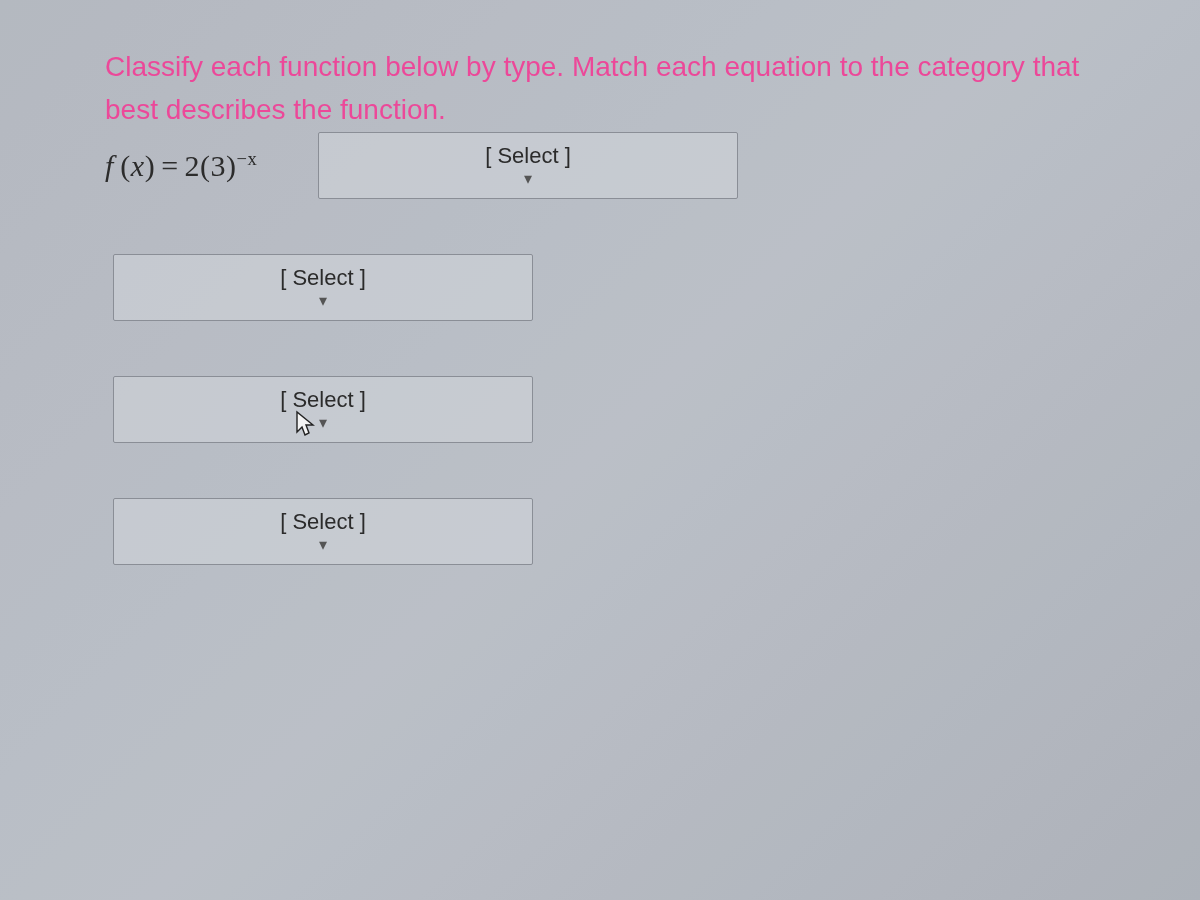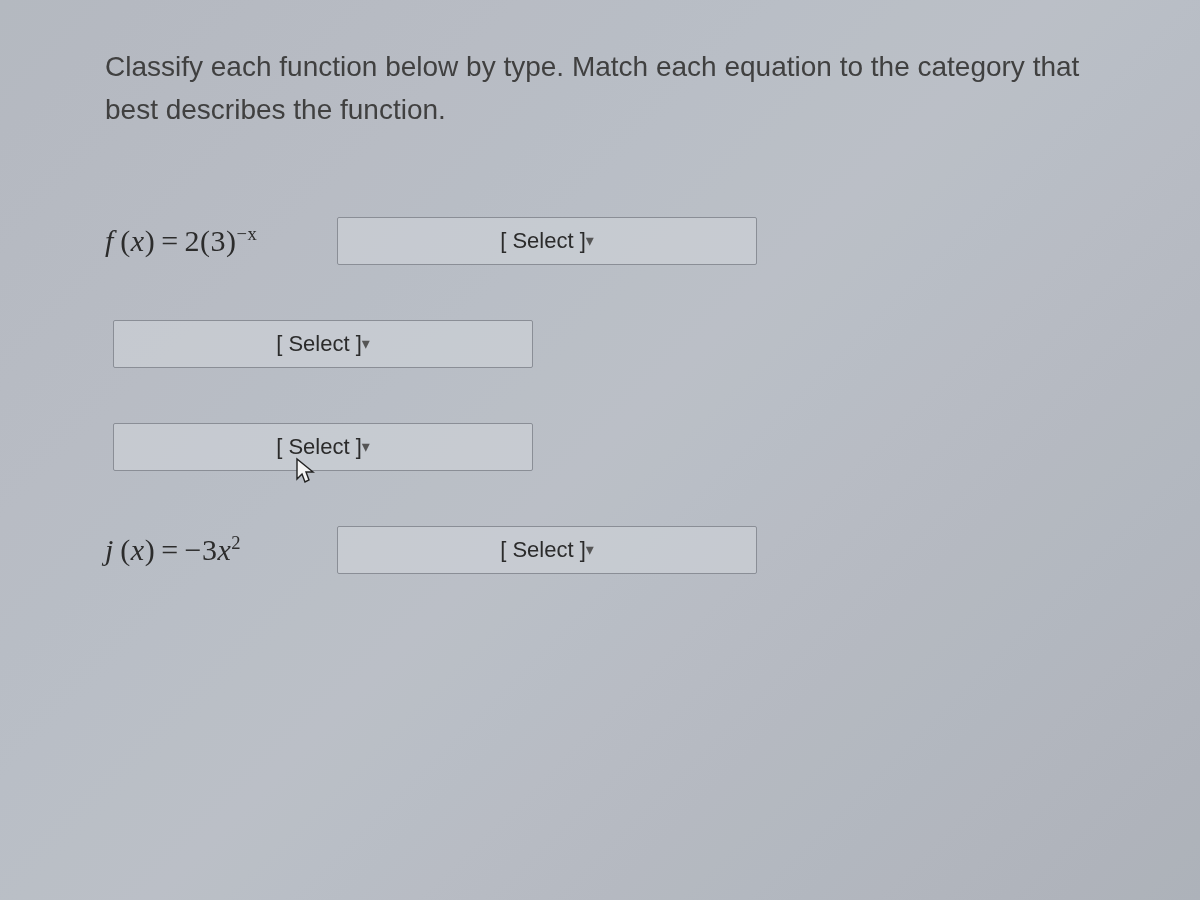"Classify each function below by" .instructions { color: #404040 -> #ec4899; margin-bottom: 85px -> none }
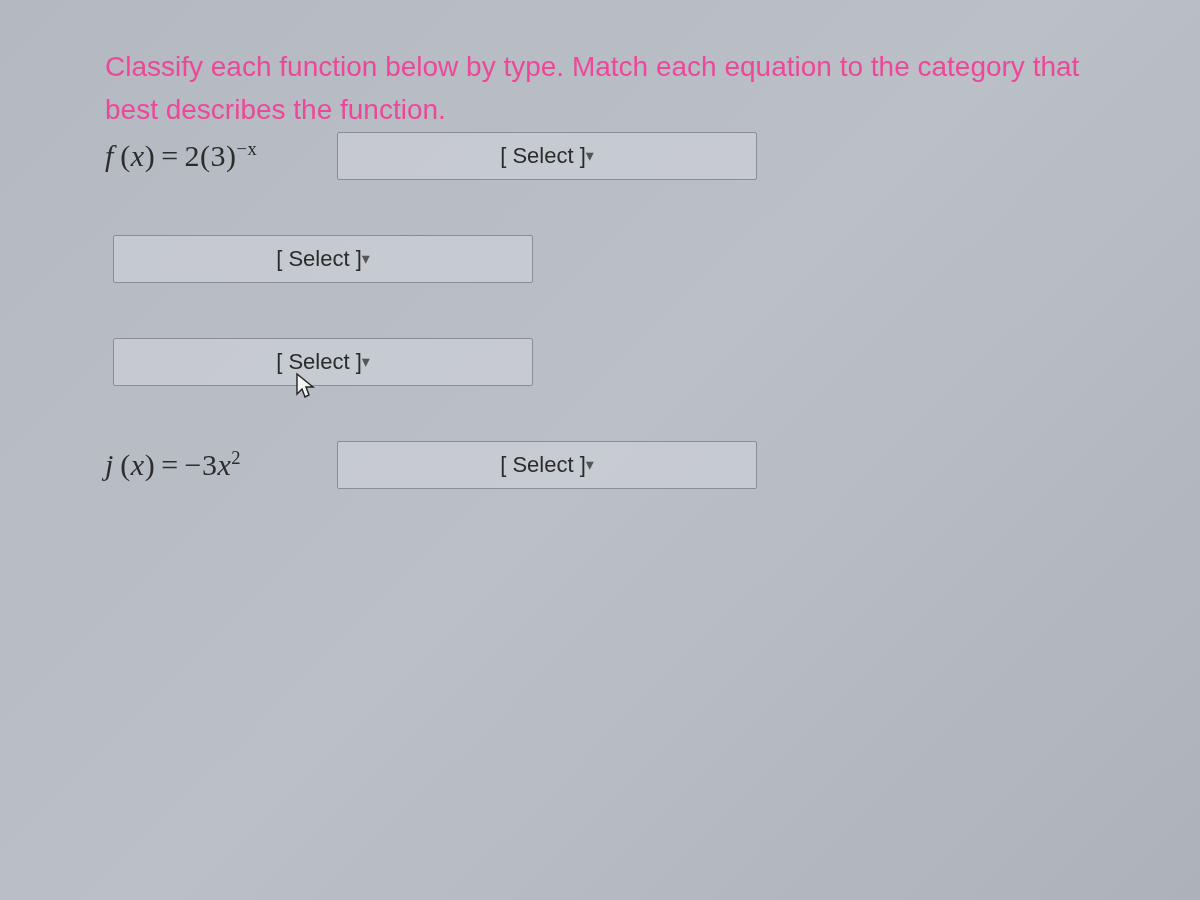"f (x) = 2(3)−x" .row { gap: 19px -> none }
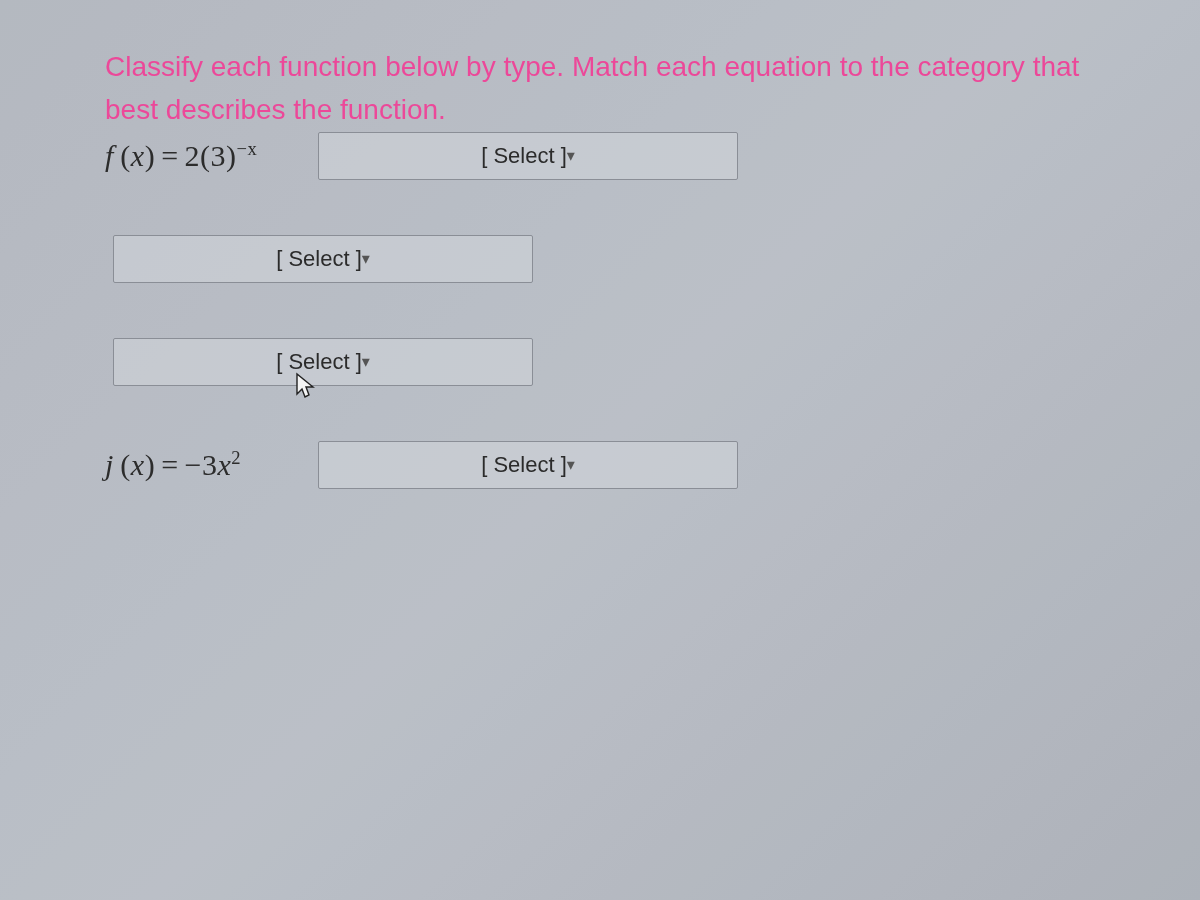"[ Select ]" .select-box { flex-direction: none -> column; justify-content: center -> flex-start }
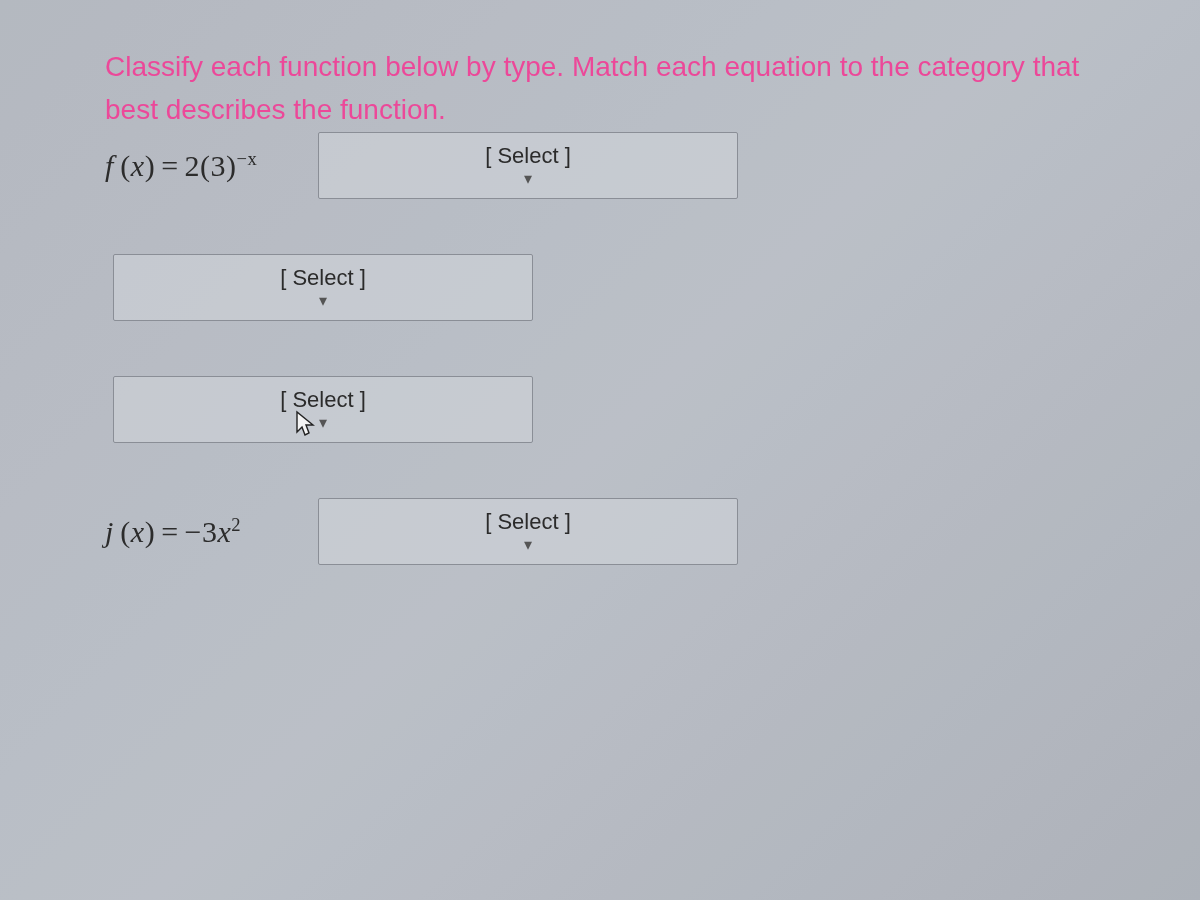"j (x) = −3x2" span.equation { html: <span> <span>j</span> <span>(</span><span>x</span><span>)</span><span>=</span><span>−3</span><span>x</span><sup>2</sup> </span> -> none }
